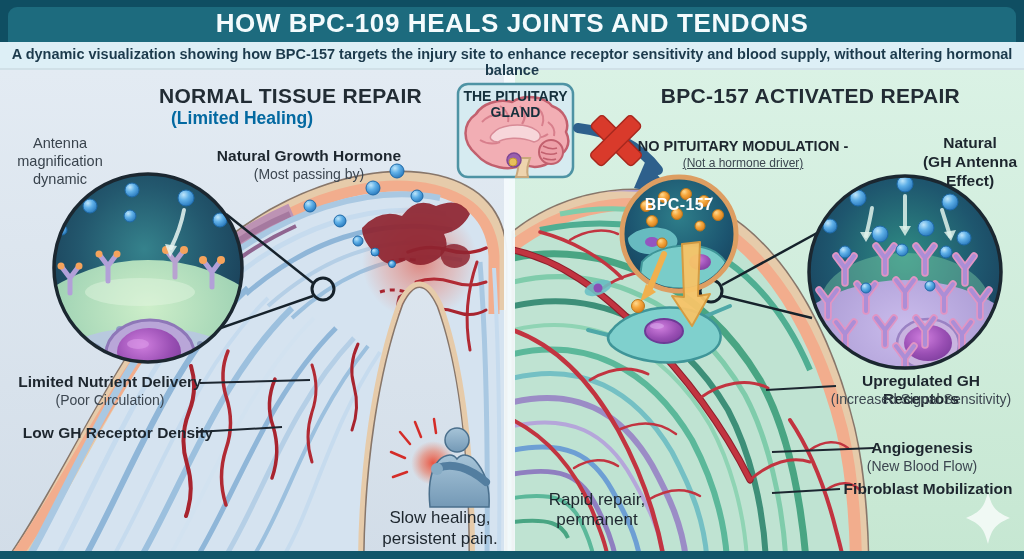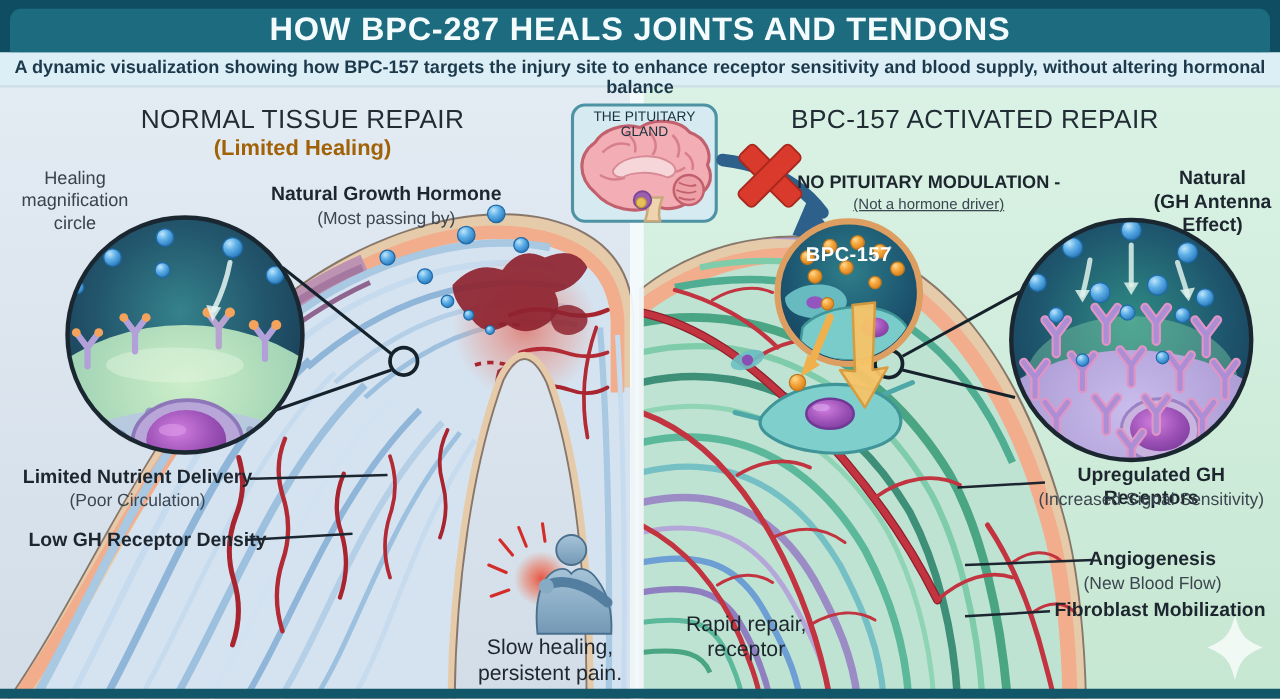"HOW BPC-287 HEALS JOINTS AND" div.ov { text: BPC-287 -> BPC-109 }
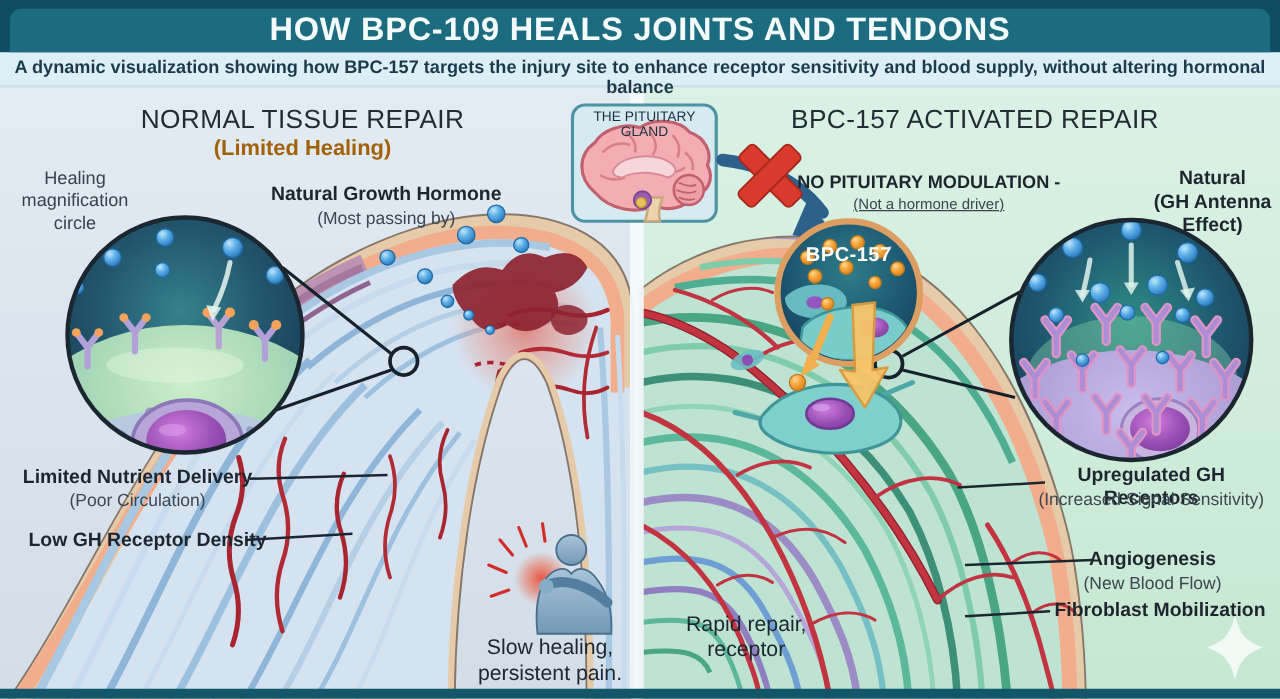"NORMAL TISSUE REPAIR" .h1 { font-weight: normal -> bold; text-align: none -> right }
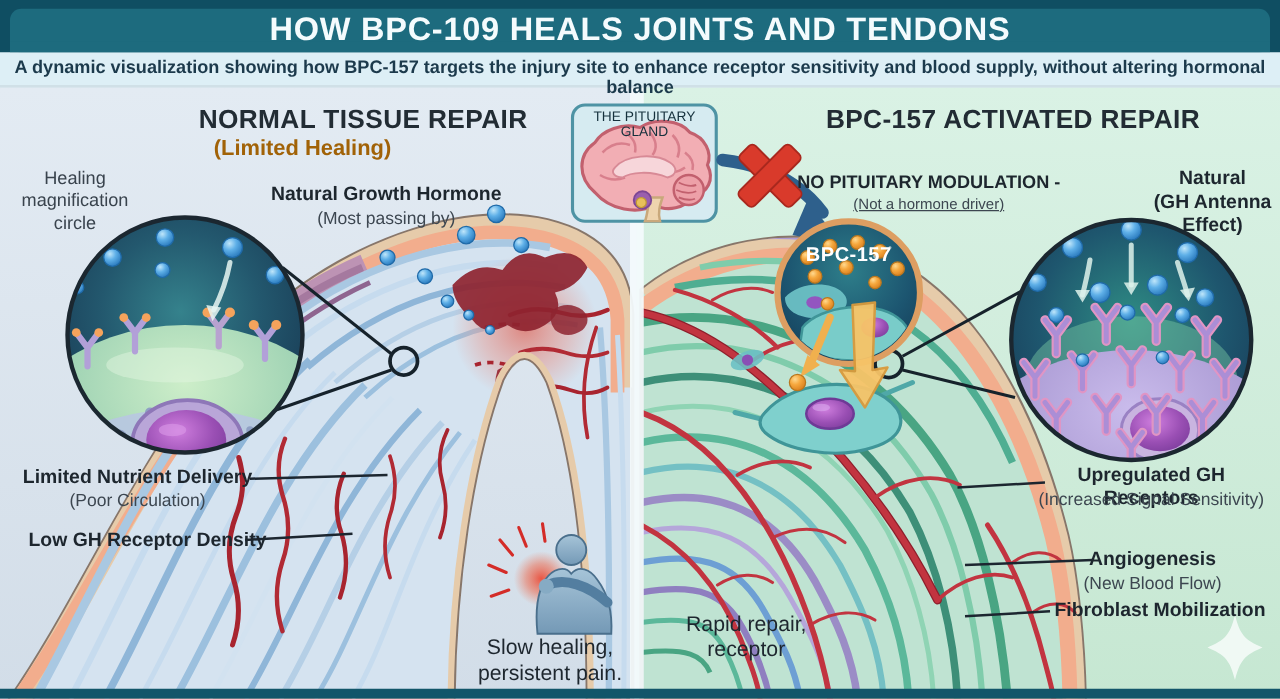"THE PITUITARY GLAND" .boxtitle { font-size: 11px -> 14px; font-weight: normal -> bold }
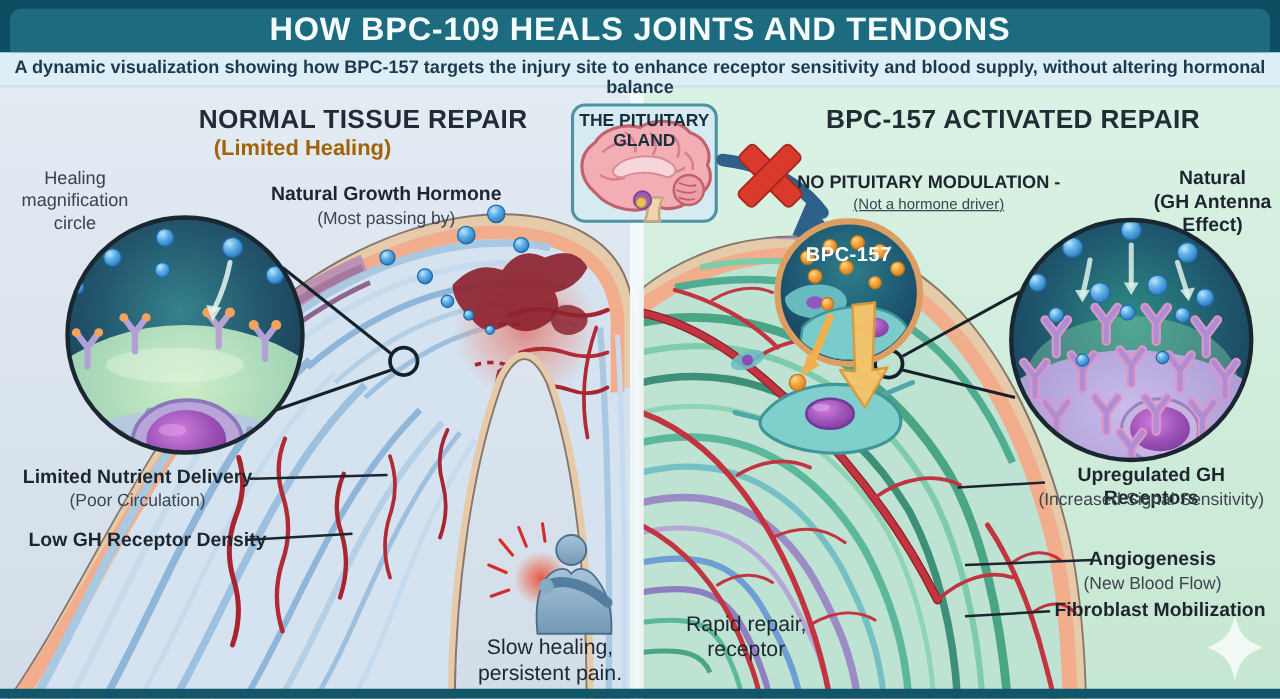"(Limited Healing)" .h2 { color: #a16207 -> #0369a1 }
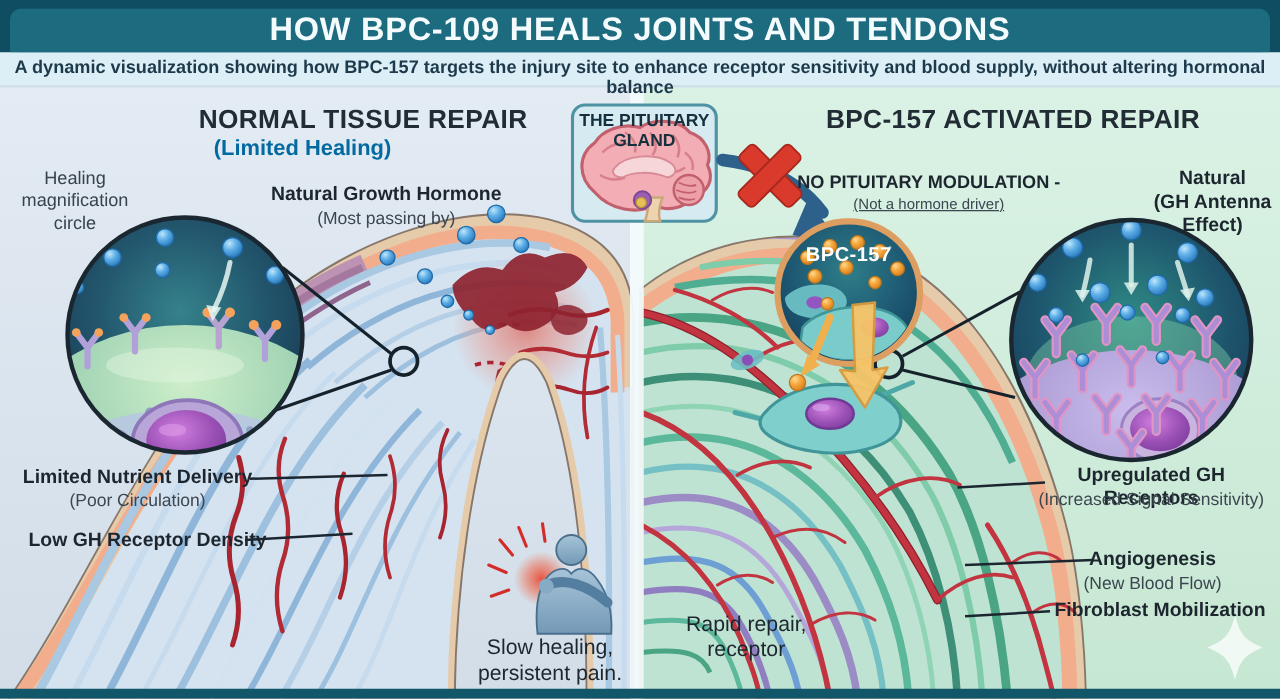"Healing" div { text: Healing -> Antenna }
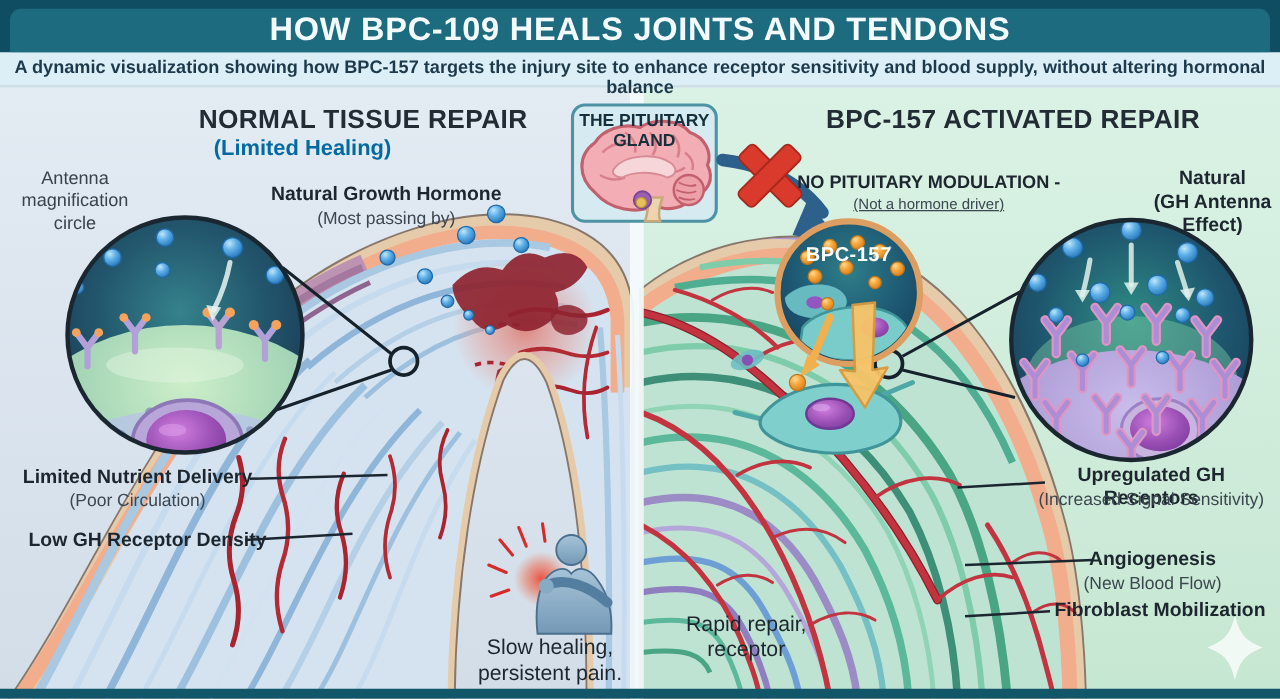"circle" div { text: circle -> dynamic }
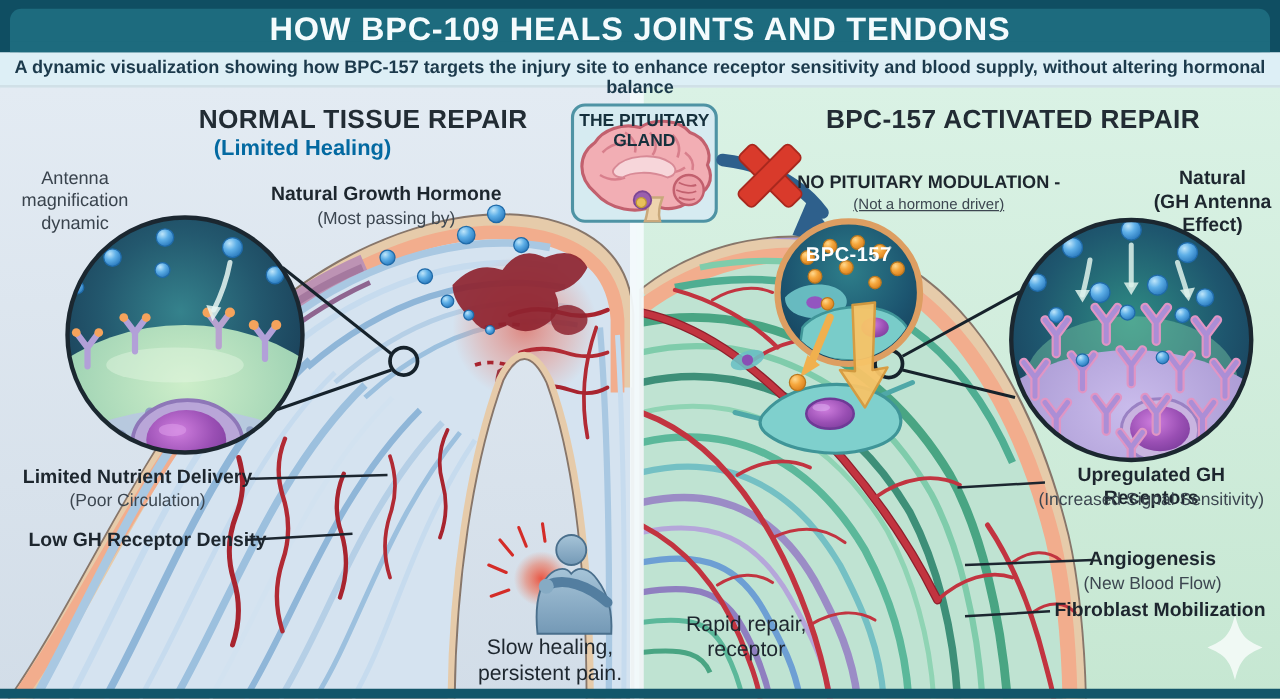"receptor" div { text: receptor -> permanent }
